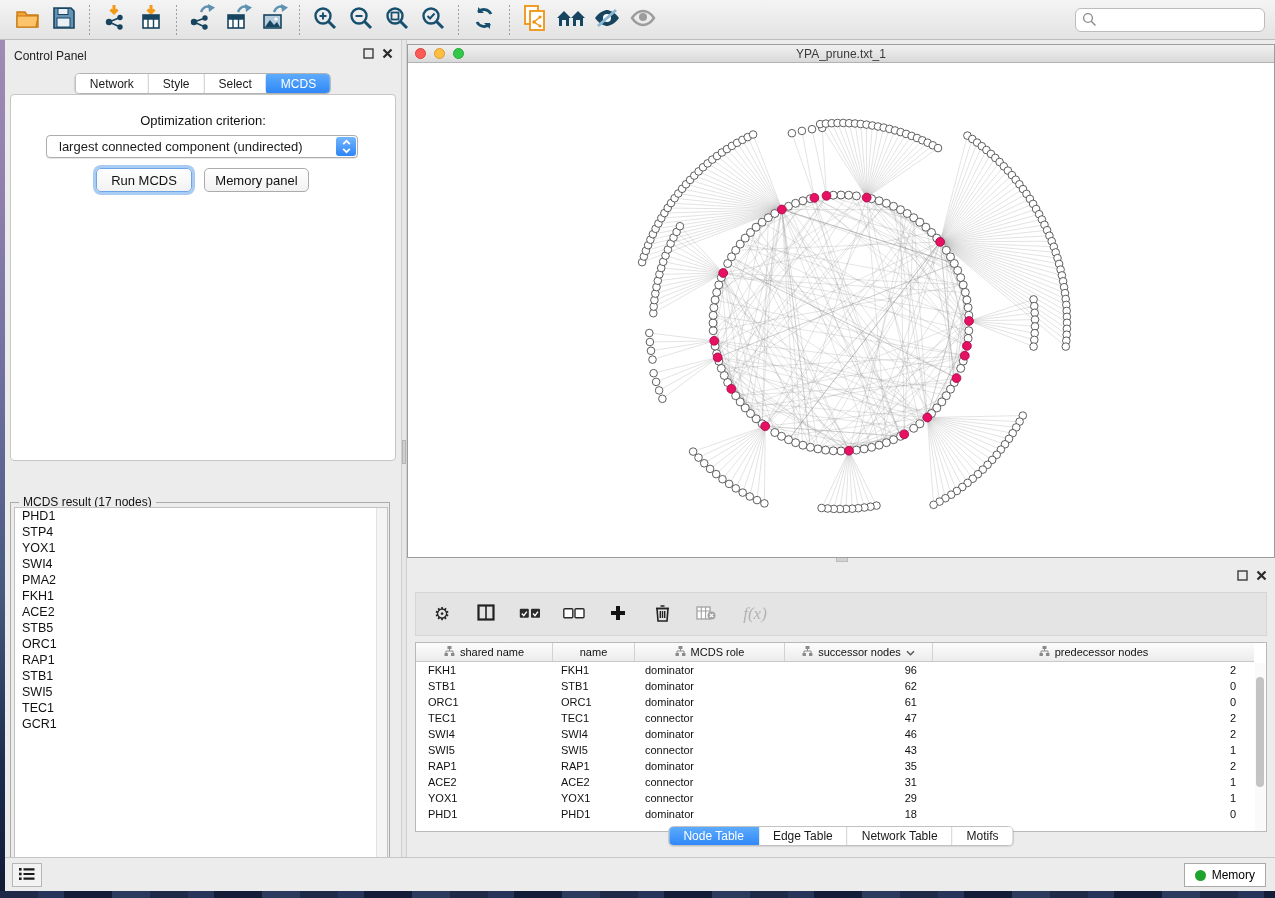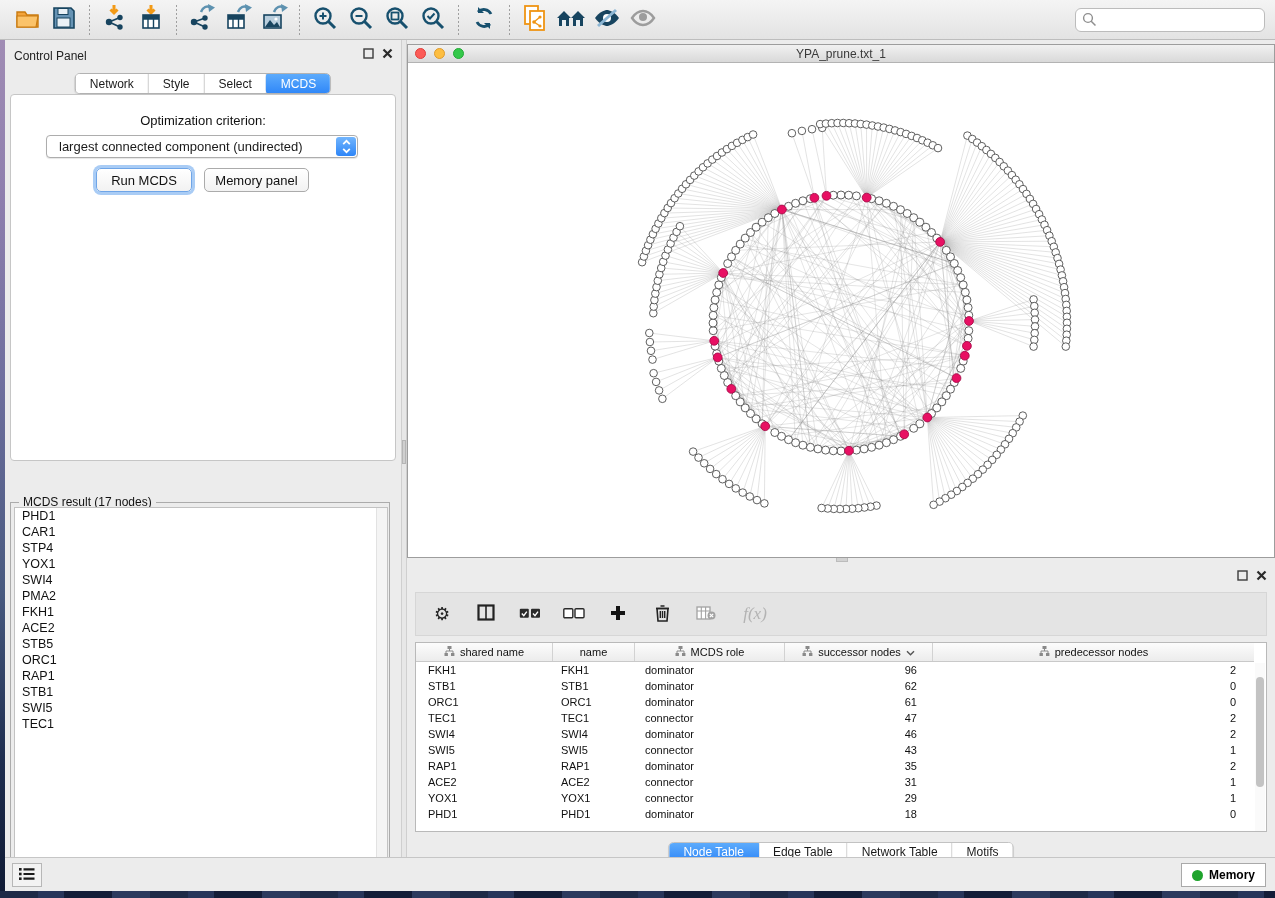"CAR1" div.mcds-item { html: <div>CAR1</div> -> none }
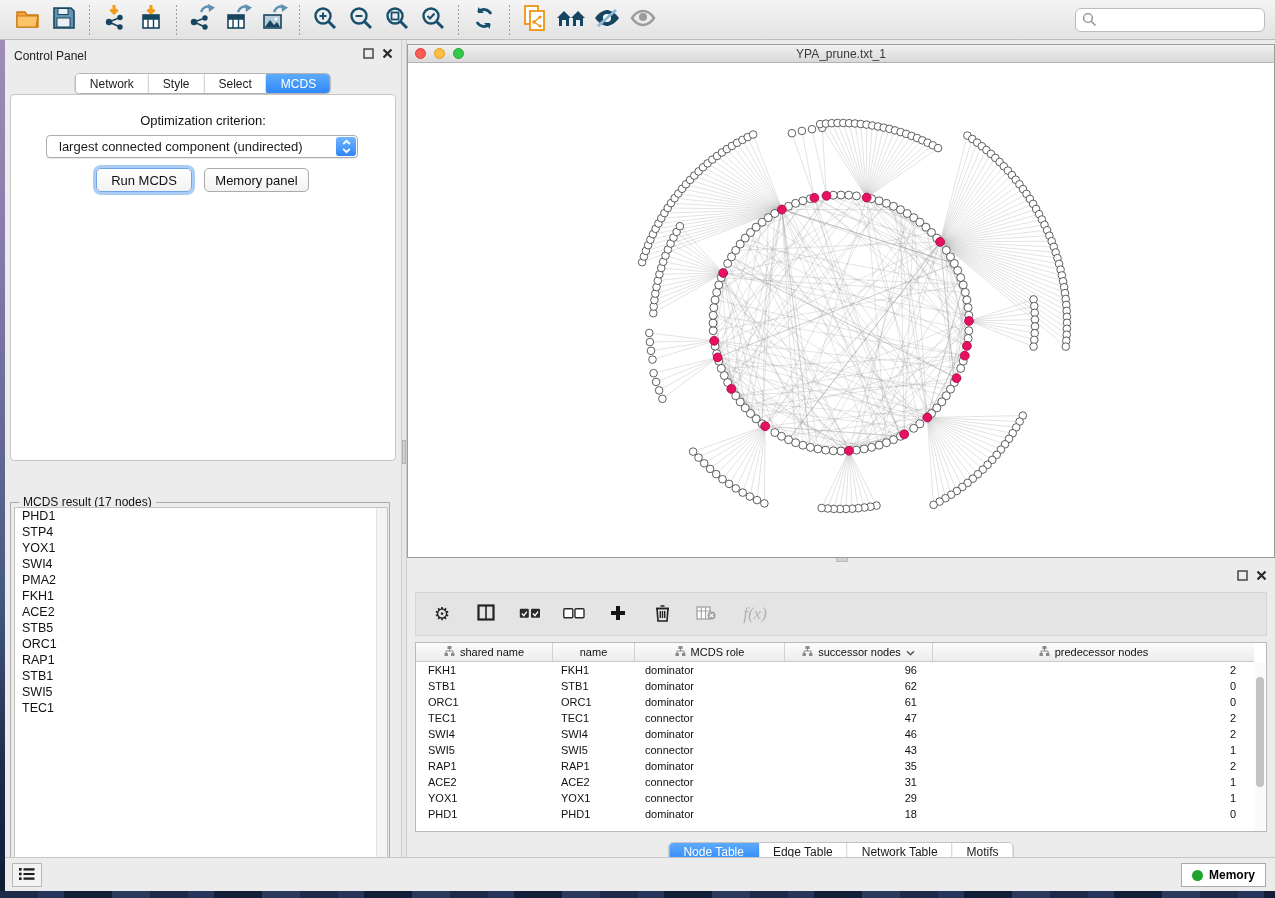"GCR1" div.mcds-item { html: none -> <div>GCR1</div> }
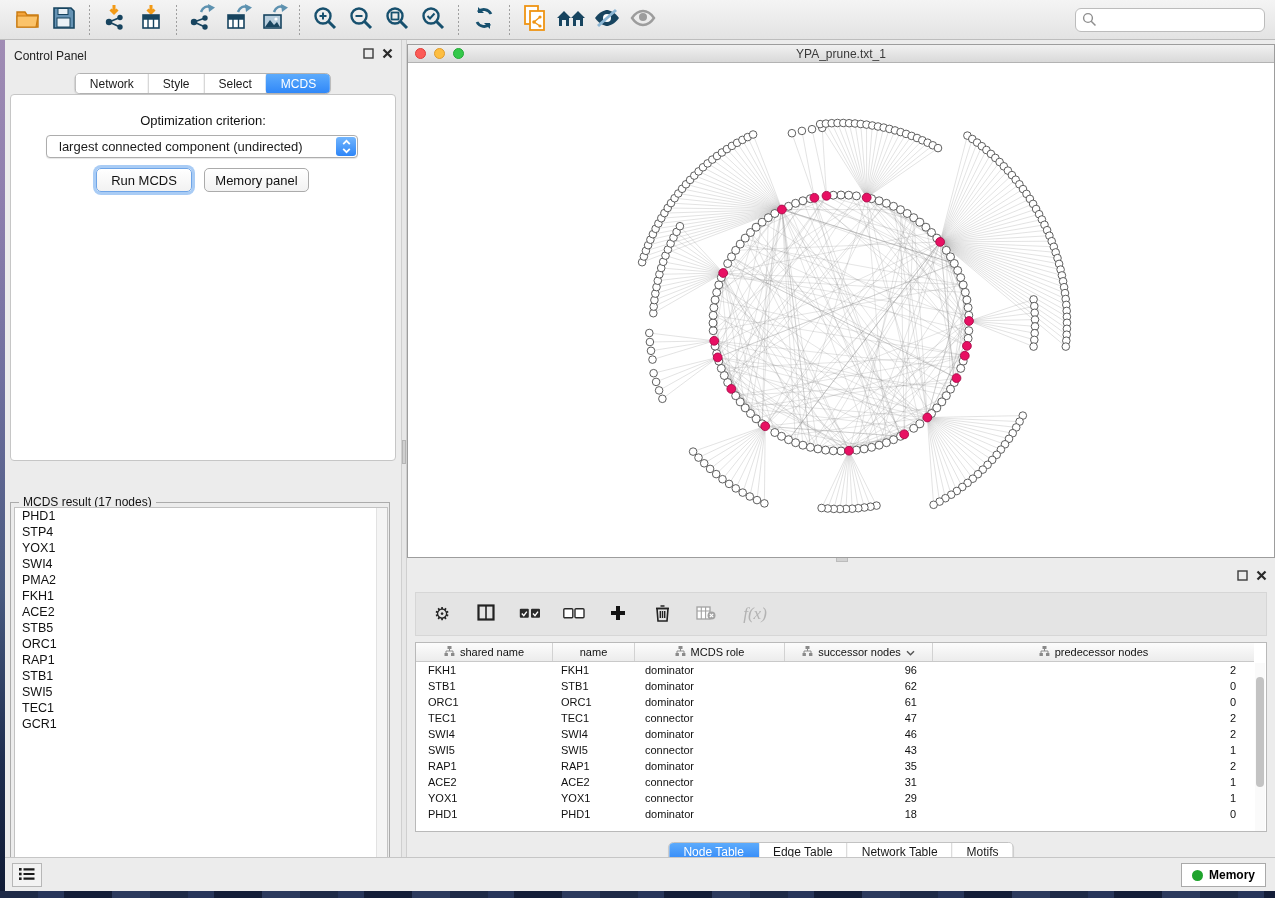"Node Table" .tp-tabs { top: 280px -> 264px }
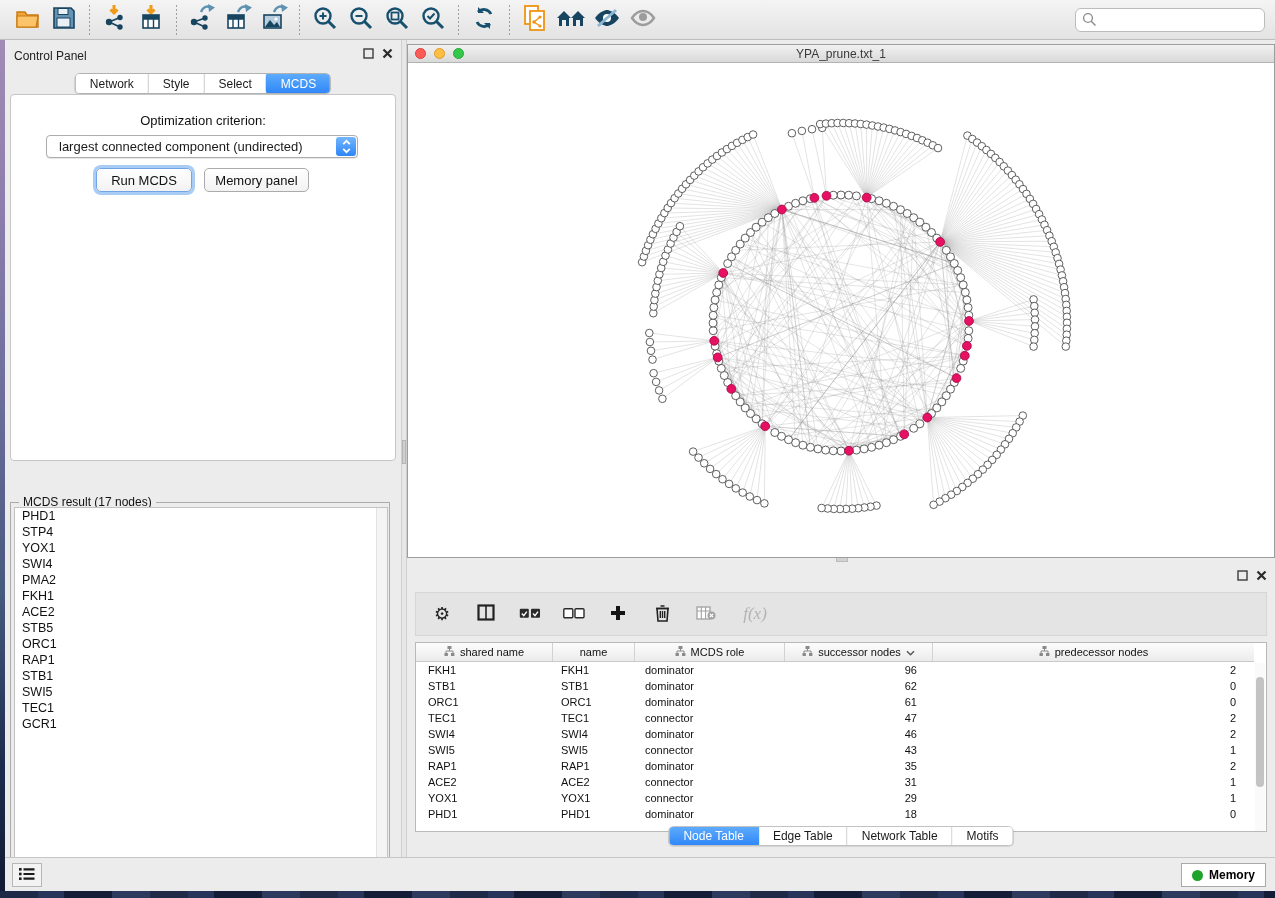"Memory" .mem-btn { font-weight: bold -> none }
